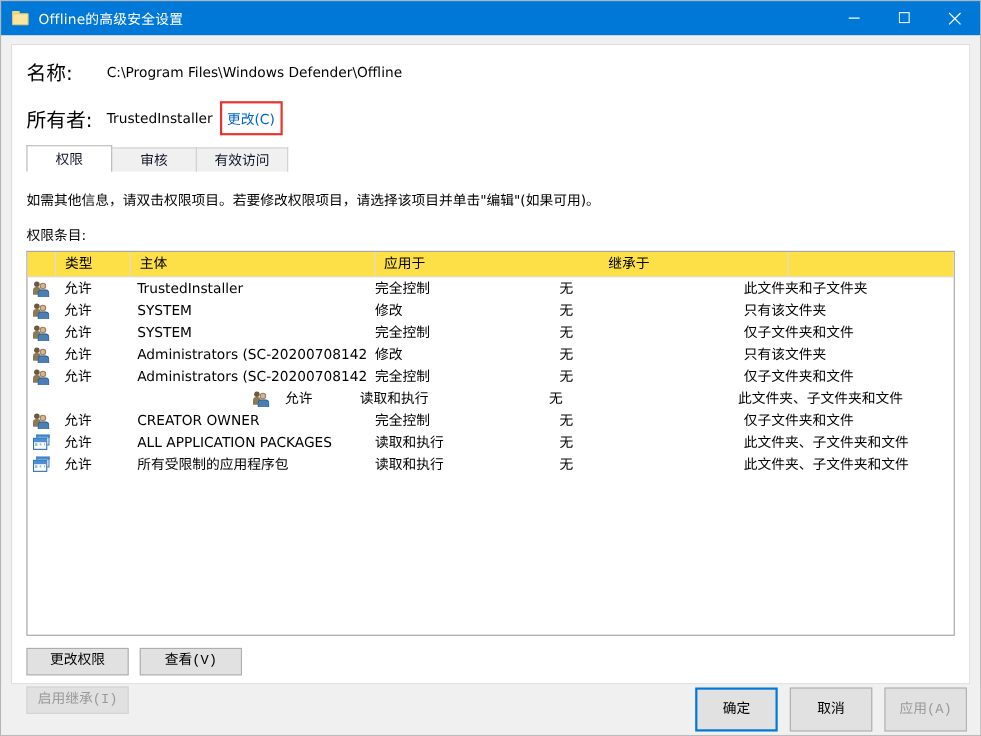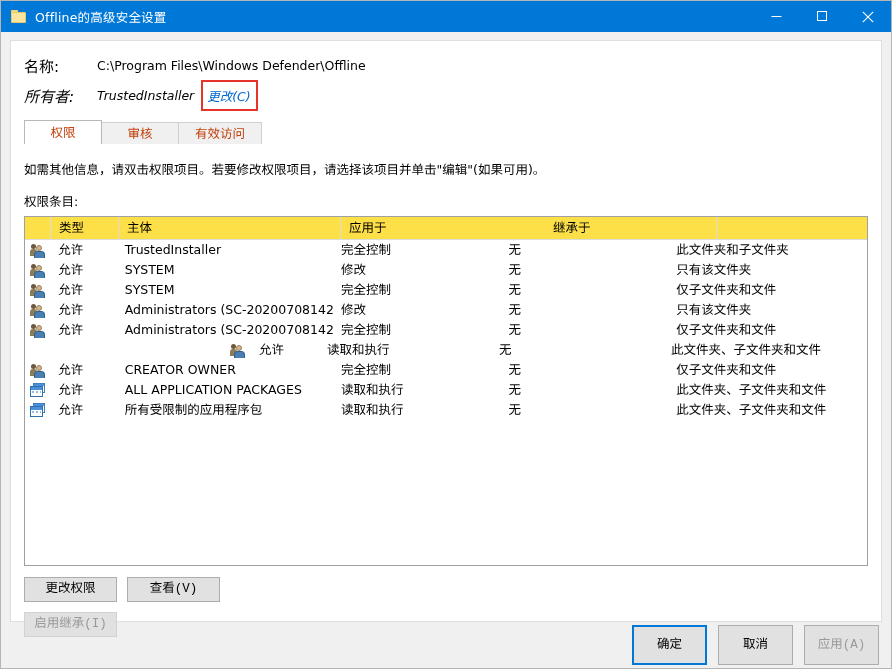"名称:" .field-label { font-size: 15px -> 18px }
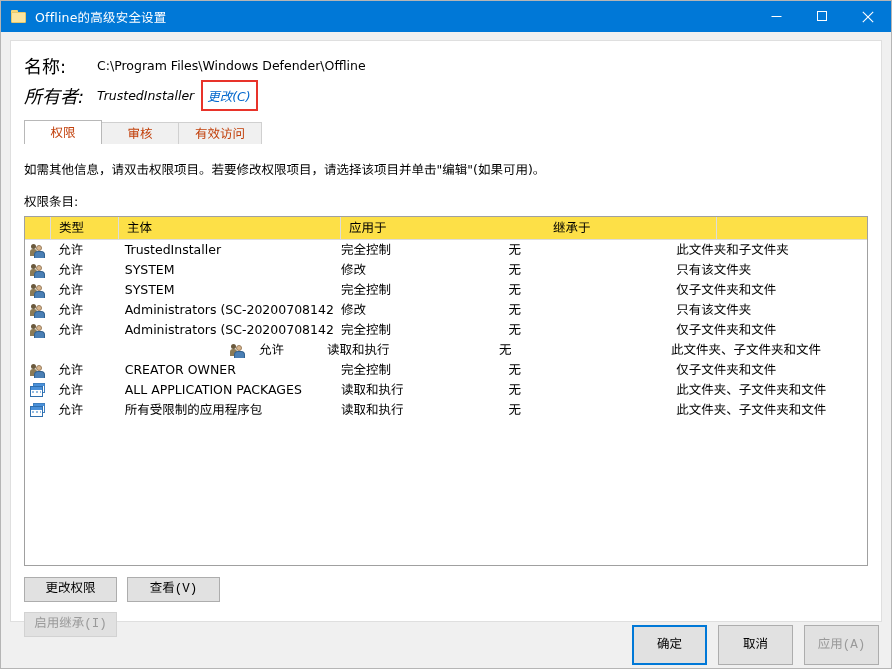"所有者:" .field-row.second { font-style: italic -> none; margin-top: 8px -> 20px }
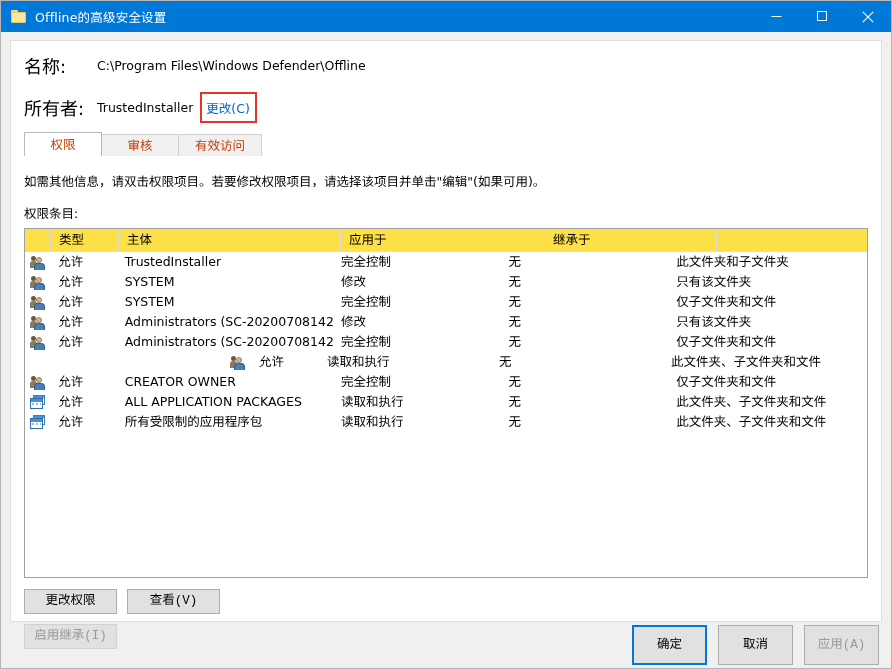"权限" .tab-item { color: #c2410c -> #0f172a }
